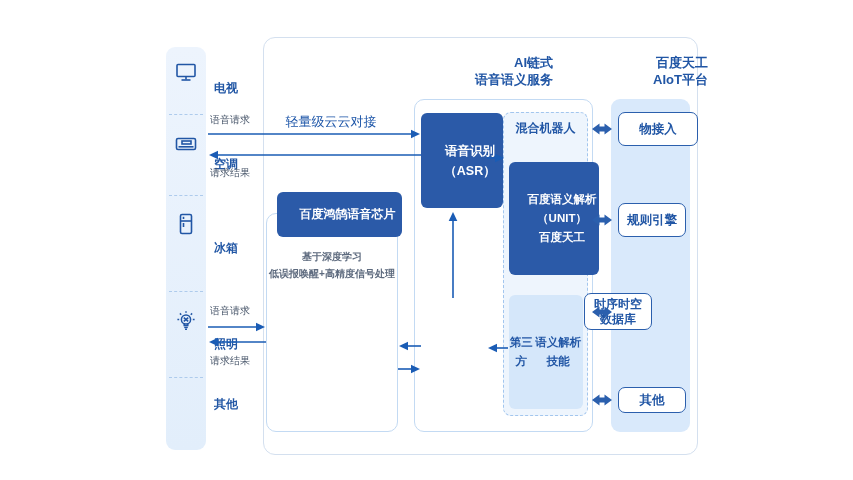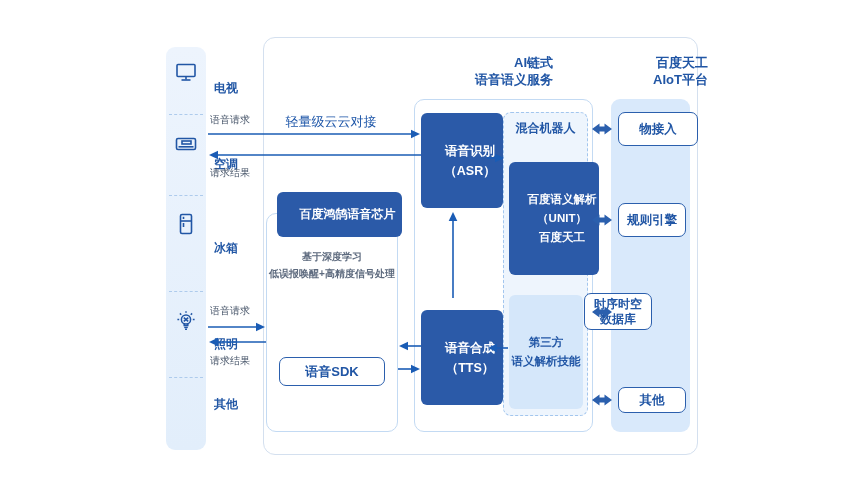"语音合成" div.abs { html: <div> <div>语音合成</div> <div>（TTS）</div> </div> -> none }
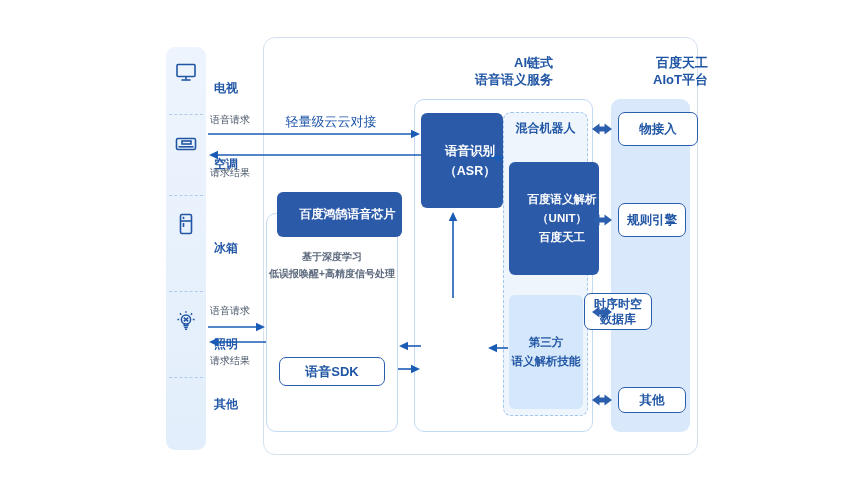"第三方" .light-box { flex-direction: column -> row }
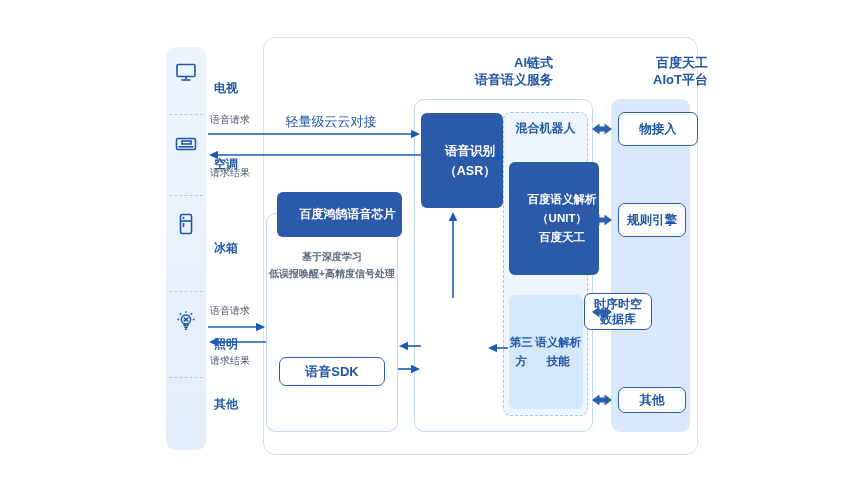"语音SDK" div.abs { html: <div> <div>语音SDK</div> </div> -> none }
